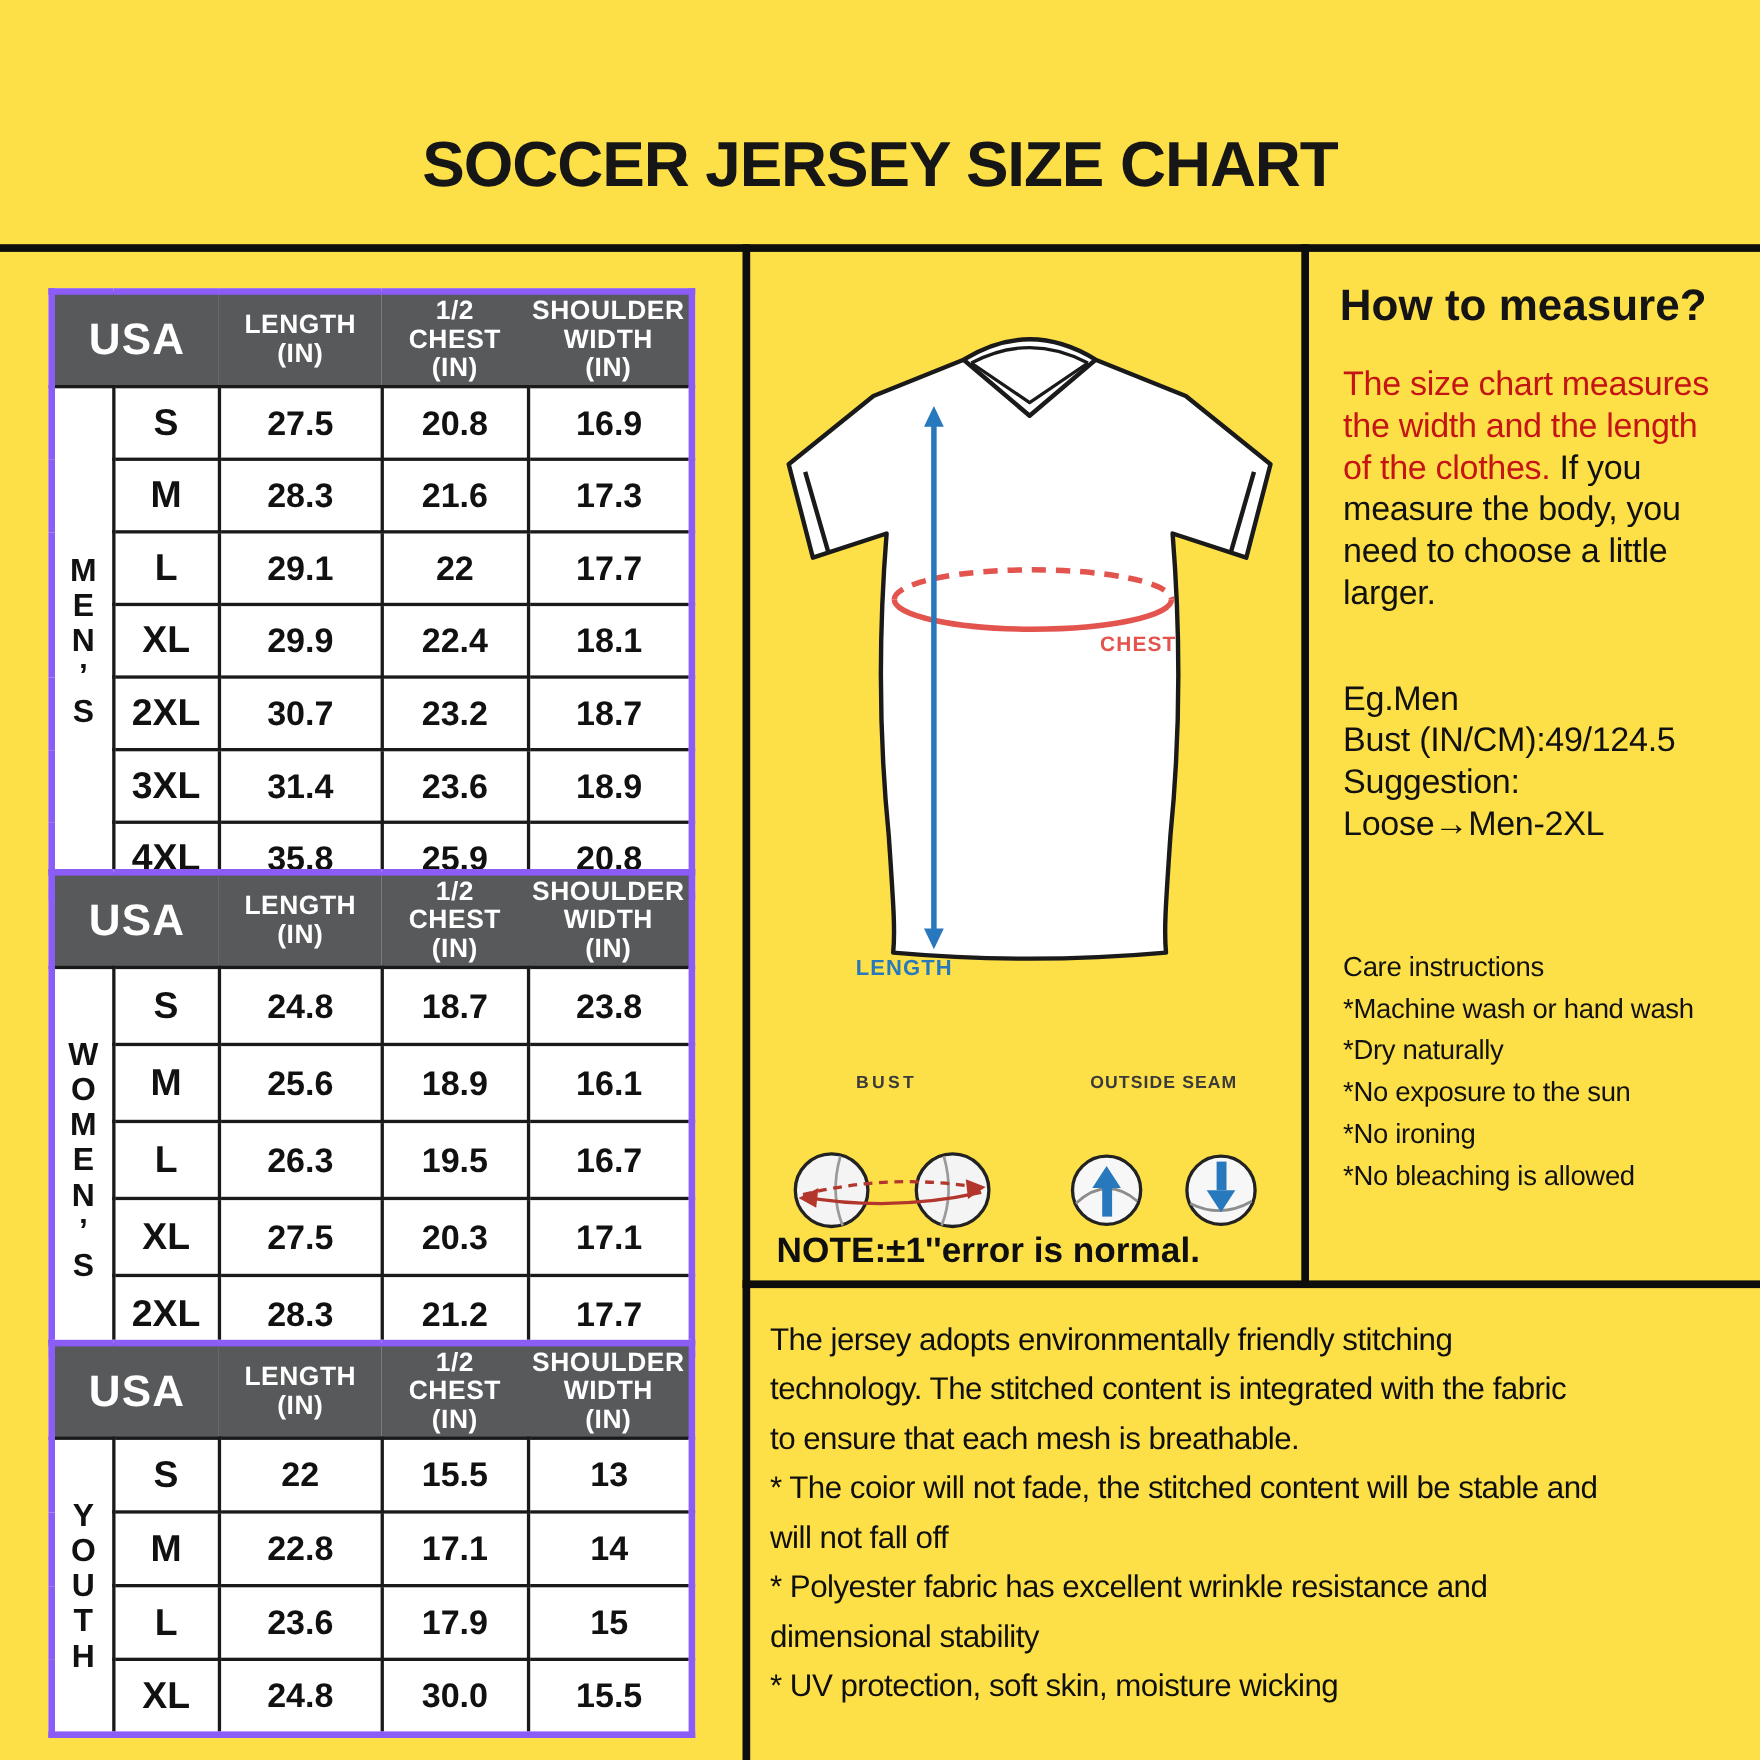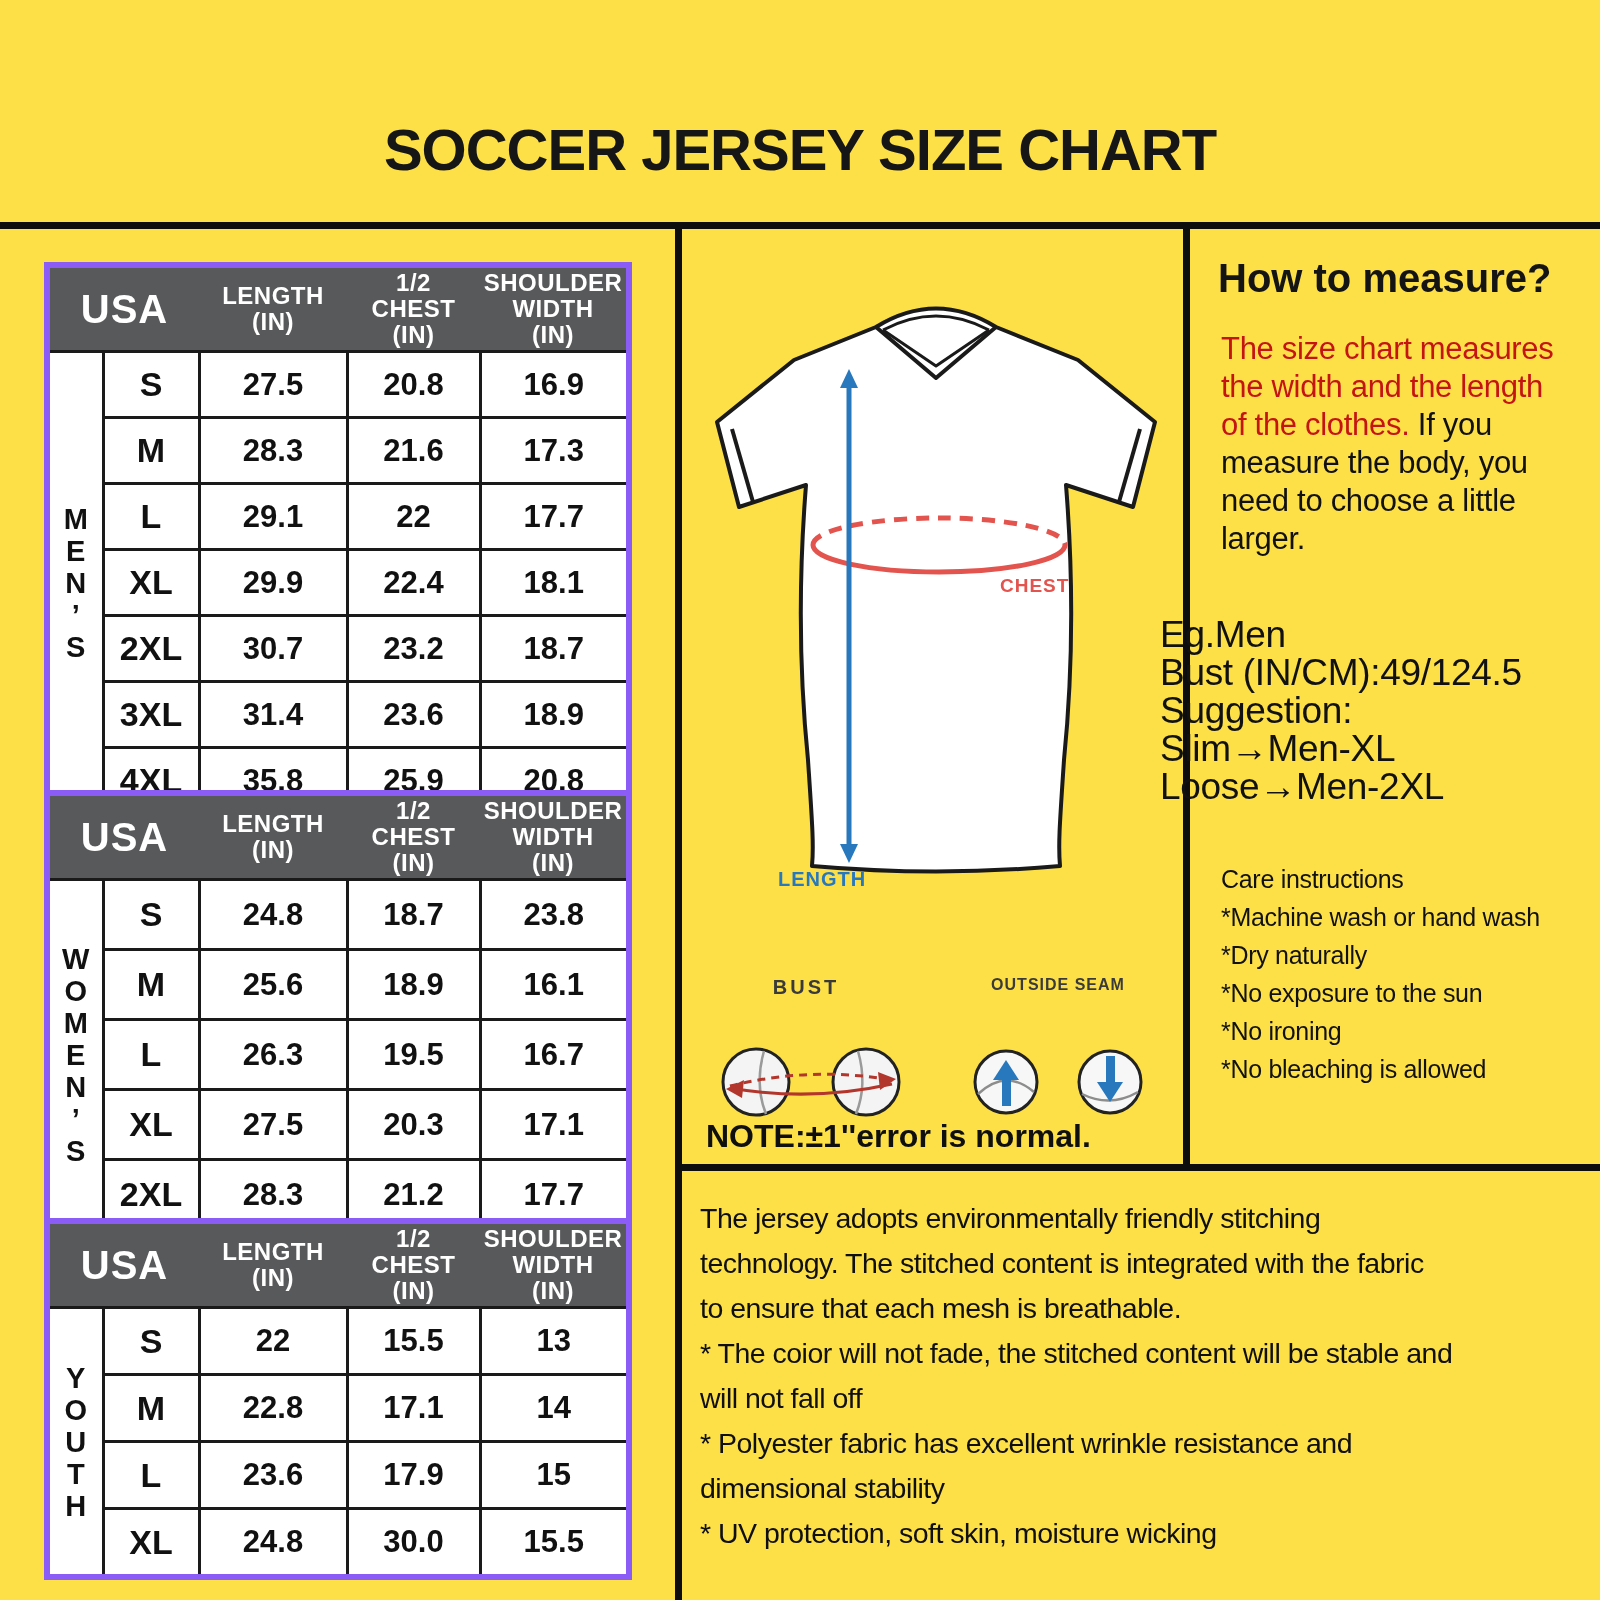"Eg.Men" .rp-example { font-size: 37px -> 31px; left: 1160px -> 1221px }
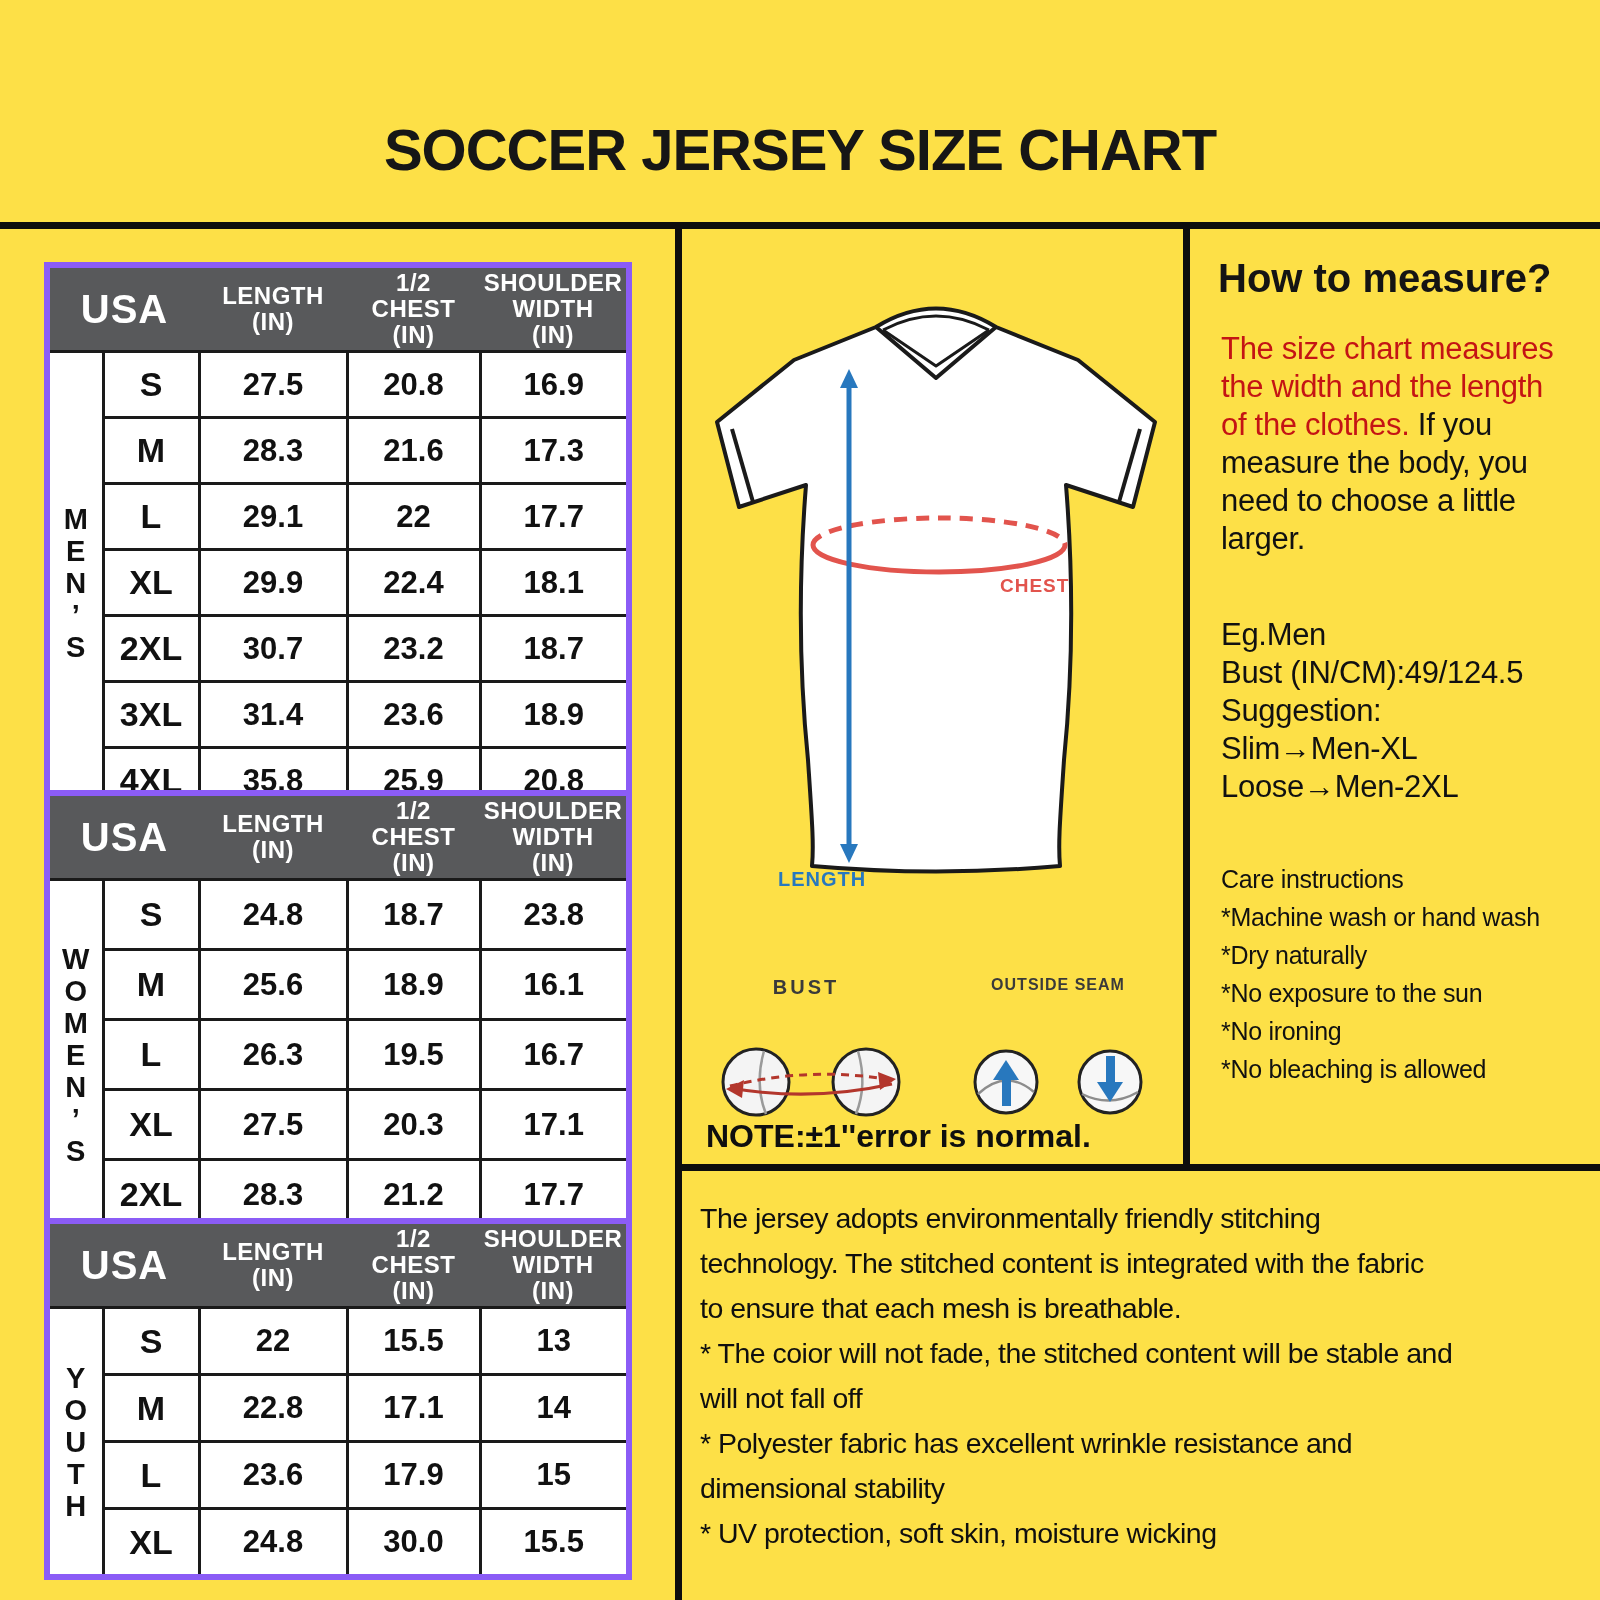"Slim→Men-XL" div.ln { html: <div>Slim→Men-XL</div> -> none }
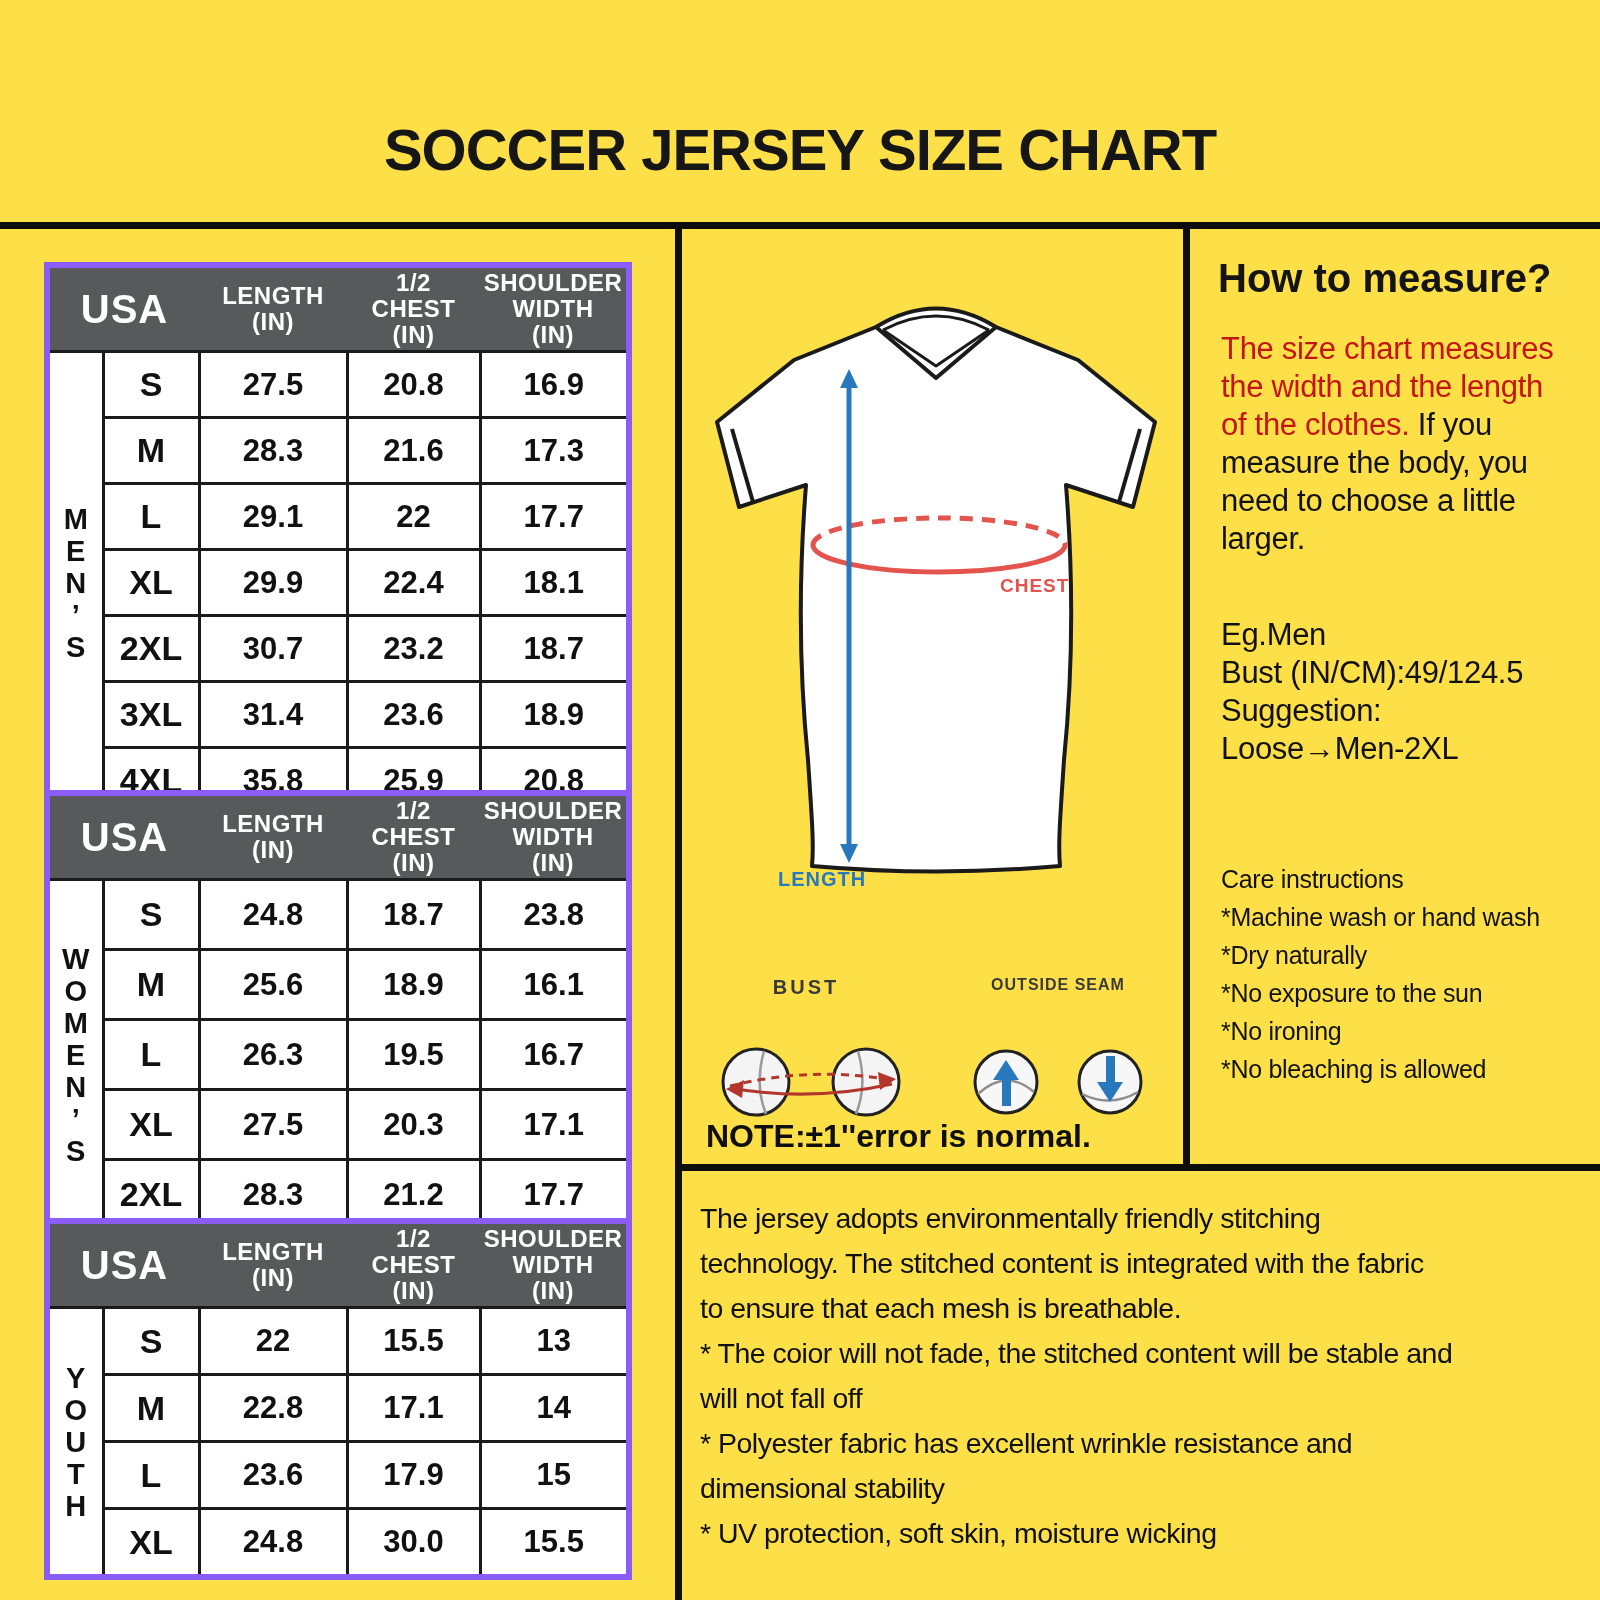"BUST" .bust-label { font-size: 20px -> 16px }
